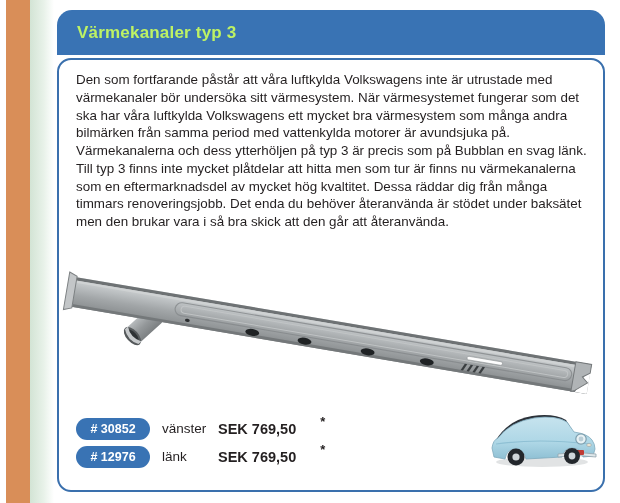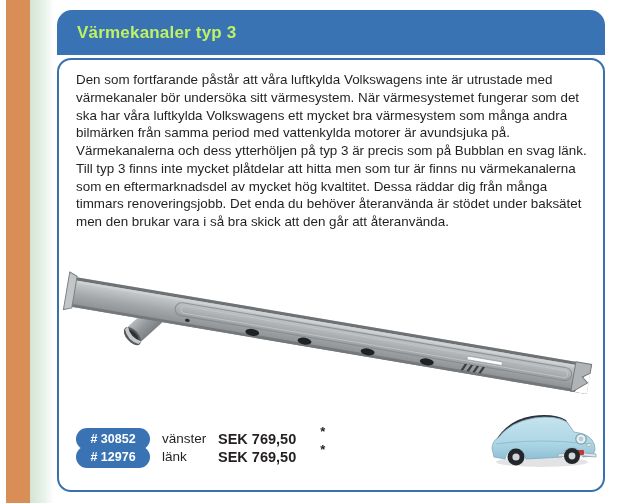"# 30852 vänster SEK 769,50" .price-row.r1 { top: 364px -> 354px }
